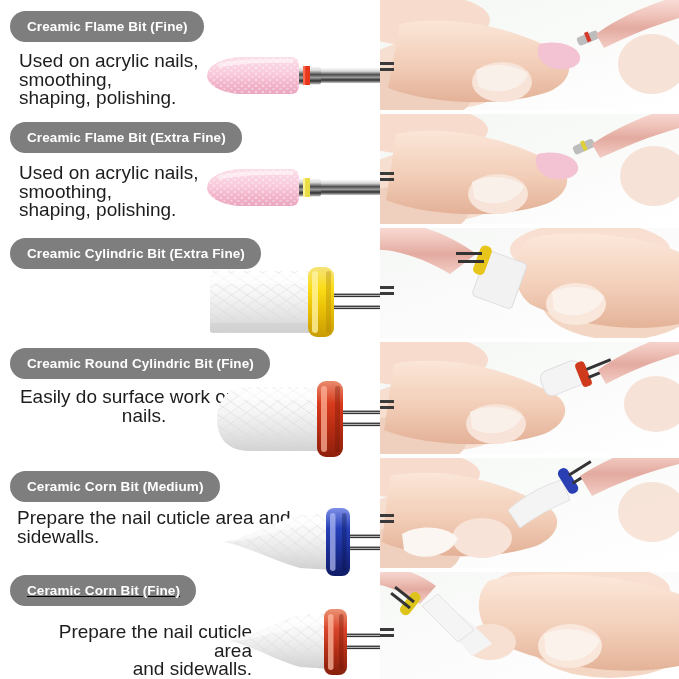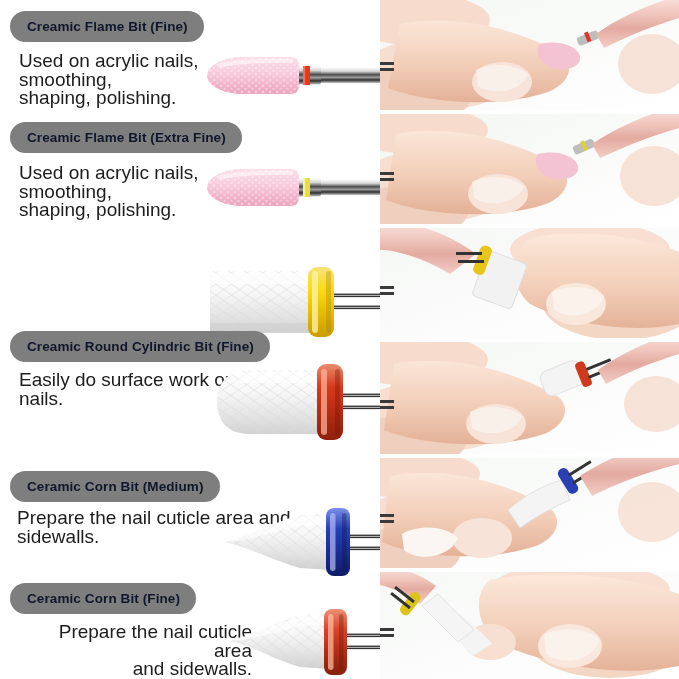"Creamic Flame Bit (Fine)" .pill-label { color: #0f172a -> #ffffff }
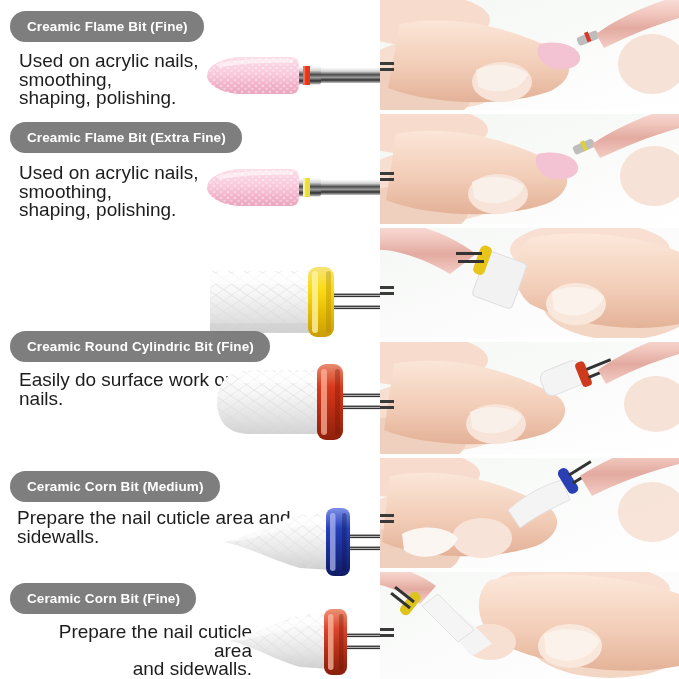"Creamic Cylindric Bit (Extra Fine)" div.pill { html: none -> <div> <span>Creamic Cylindric Bit (Extra Fine)</span> </div> }
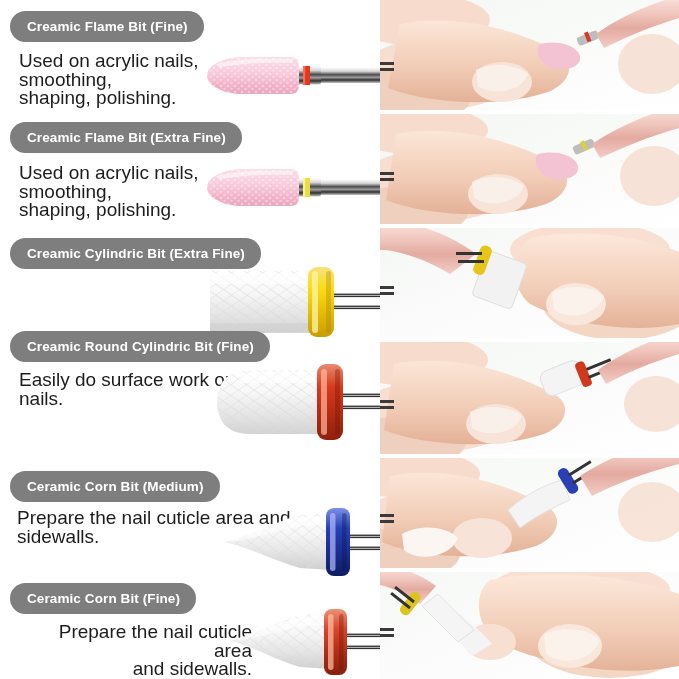"Creamic Round Cylindric Bit (Fine)" div.row { text-align: none -> center; top: 326px -> 343px }
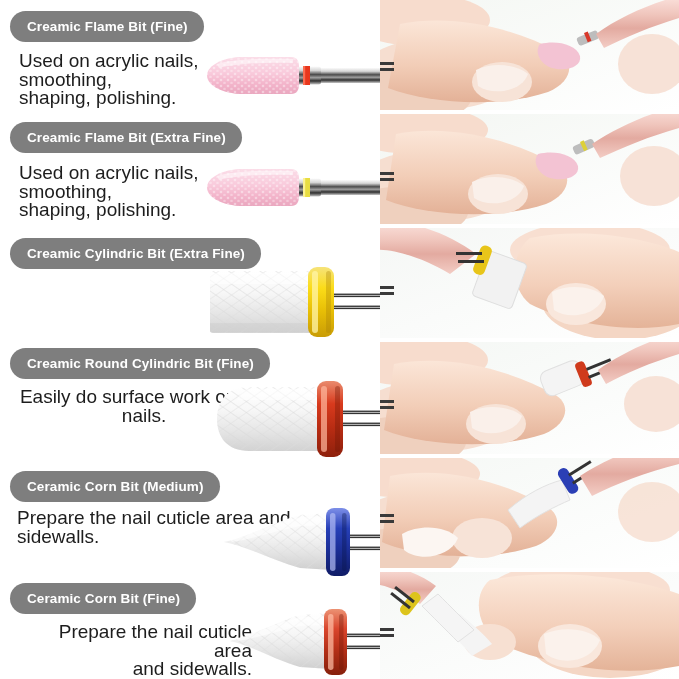"Ceramic Corn Bit (Fine)" div.pill { text-decoration: none -> underline; top: 8px -> 0 }
